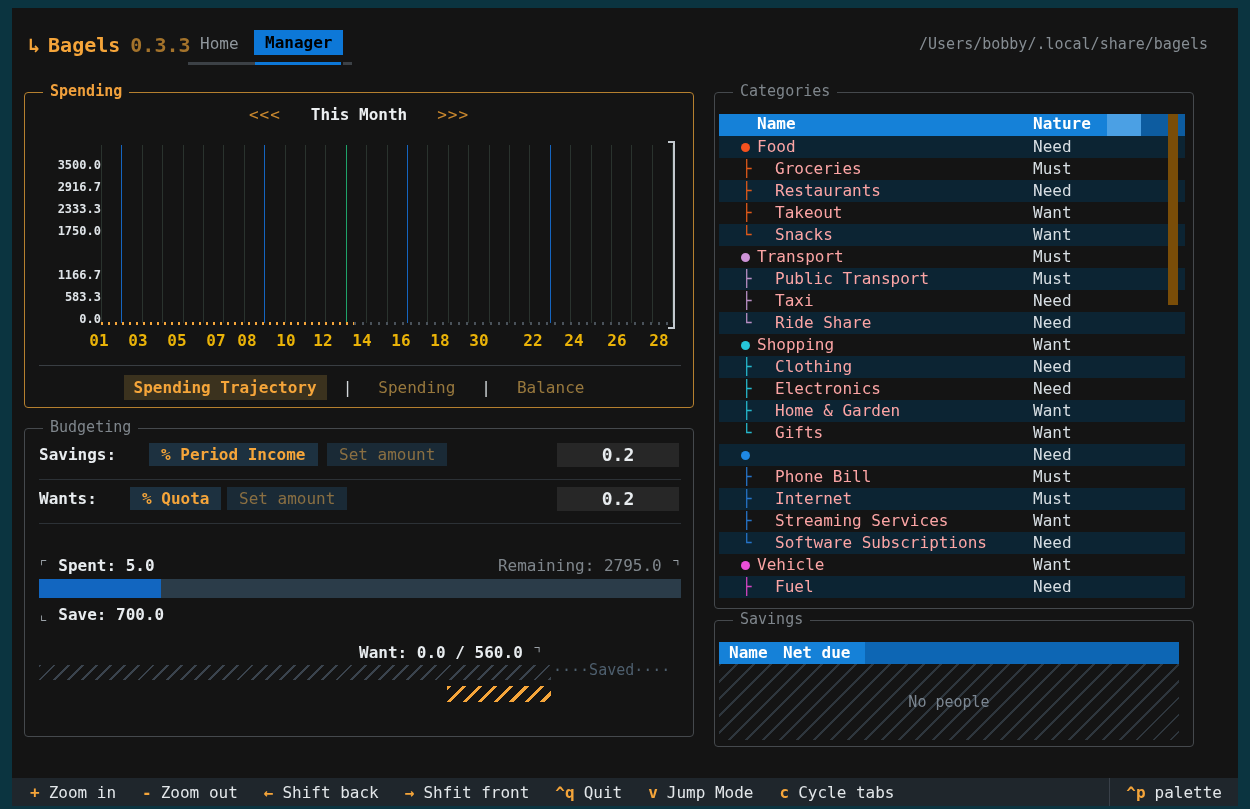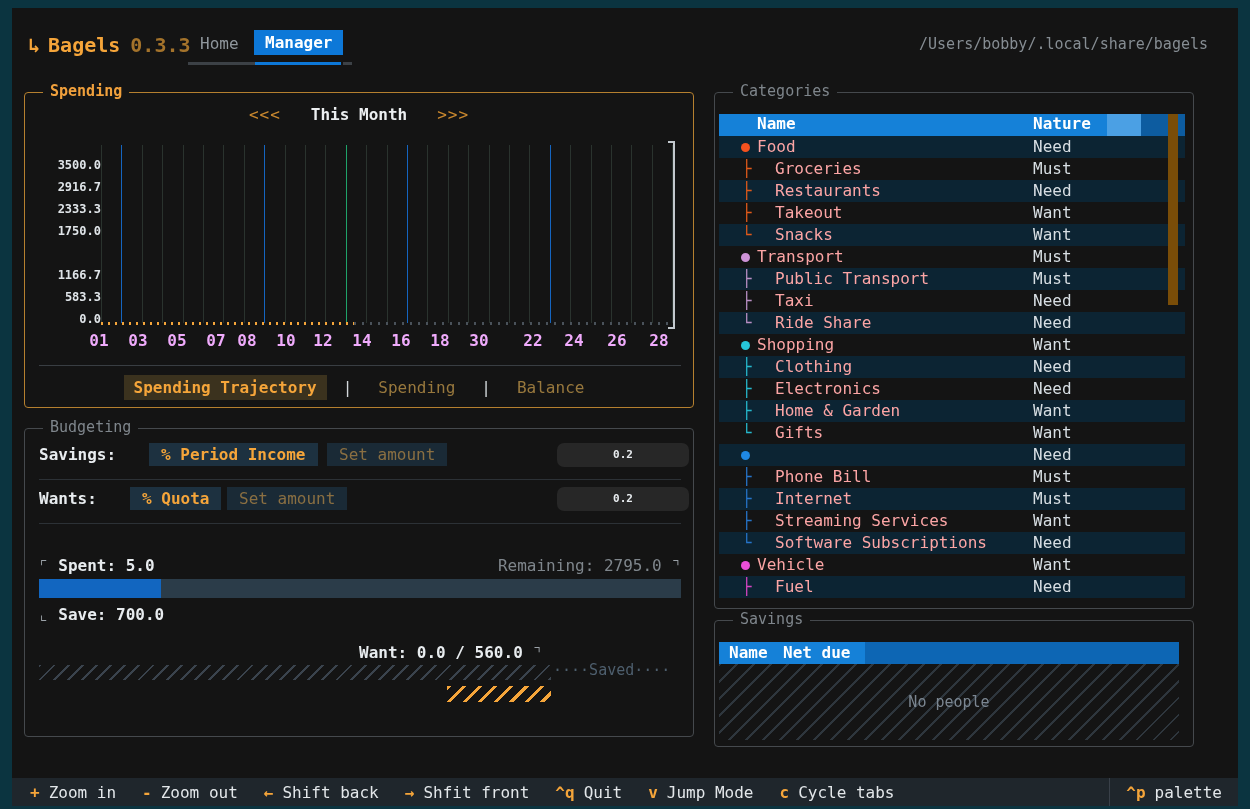"Manager" .tab-manager { color: #ffffff -> #000000 }
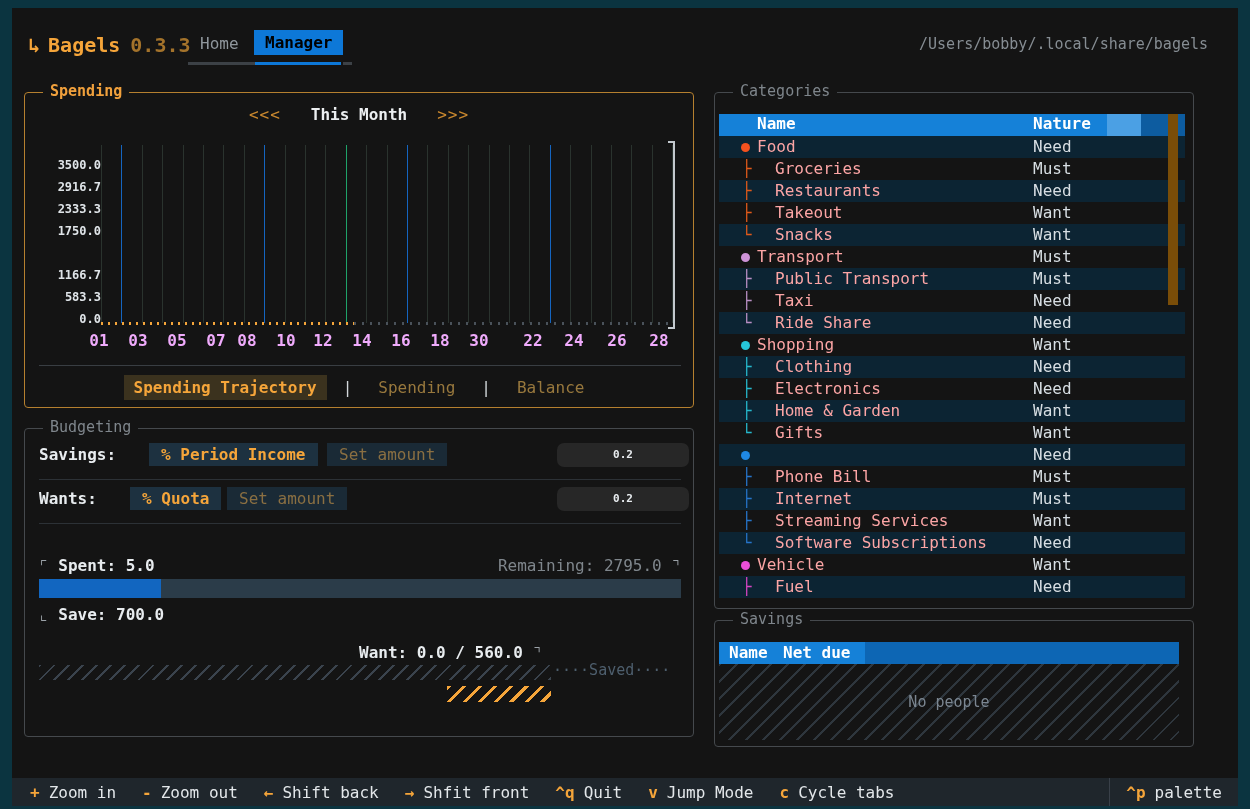"01" .xtick { color: #f0abfc -> #eab308 }
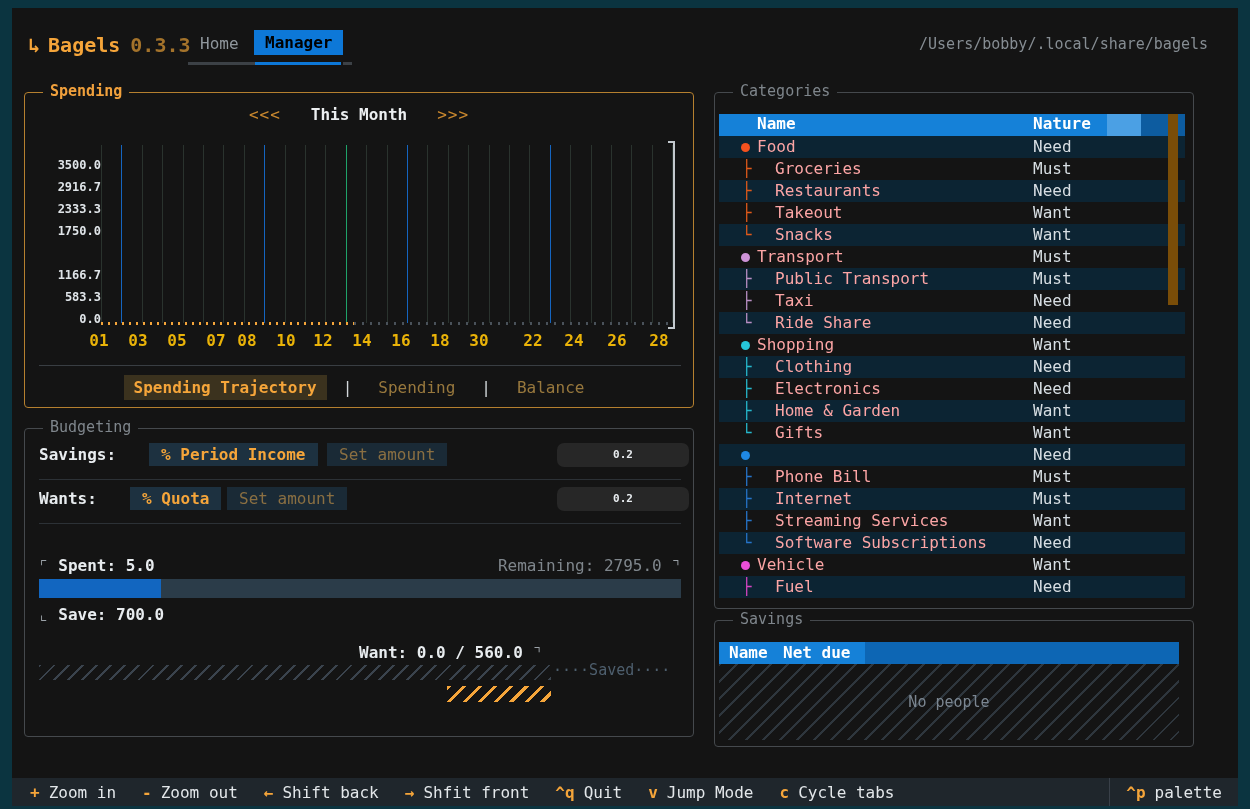"0.2" .value-box { border-radius: 7px -> none; font-size: 11px -> 18px; width: 132px -> 122px }
